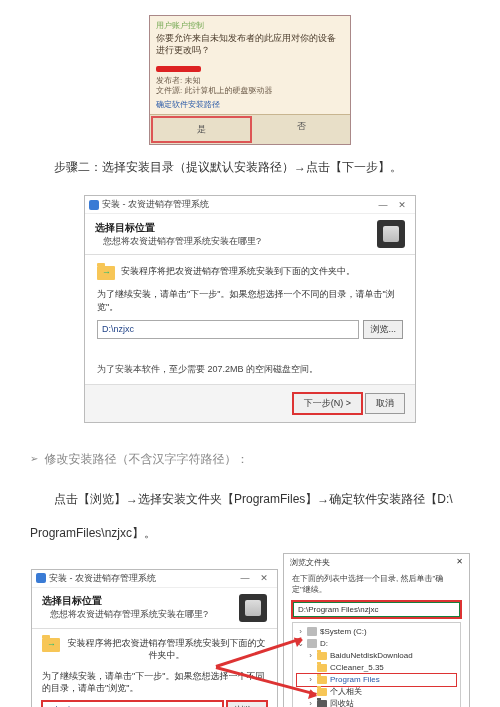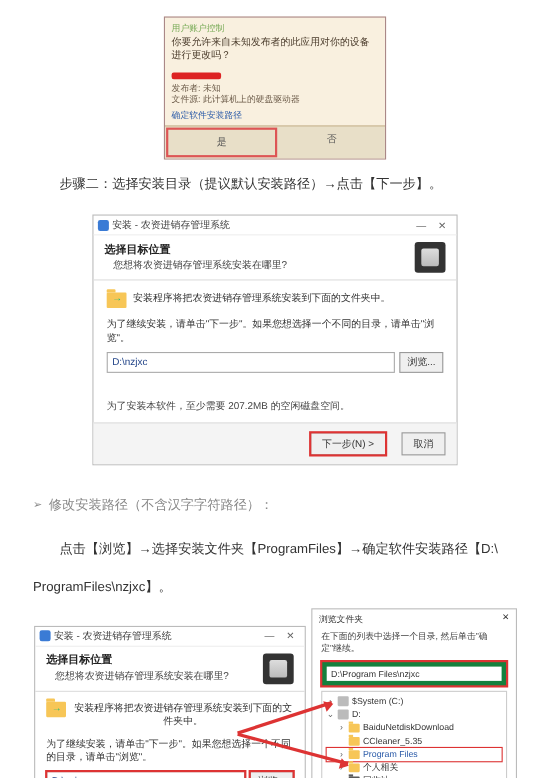"下一步(N) >" .ftr { gap: 14px -> 3px }
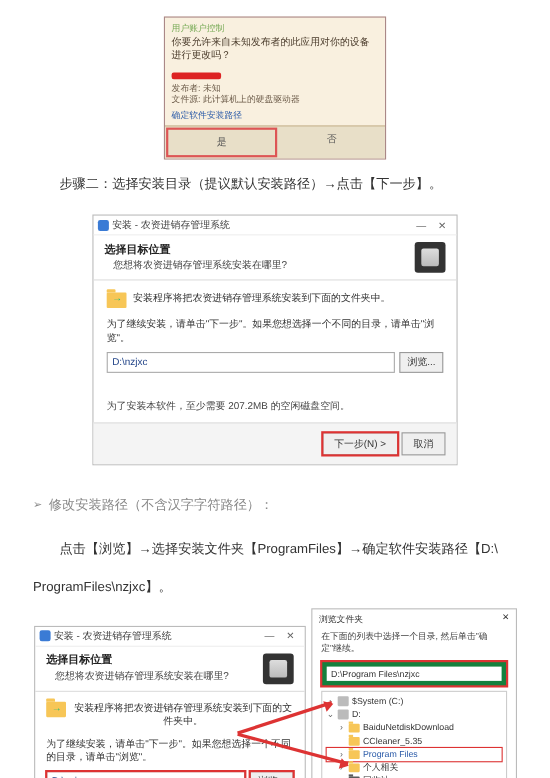"D:\Program Files\nzjxc" .fd-path { border: 5px solid #15803d -> 2px solid #15803d }
